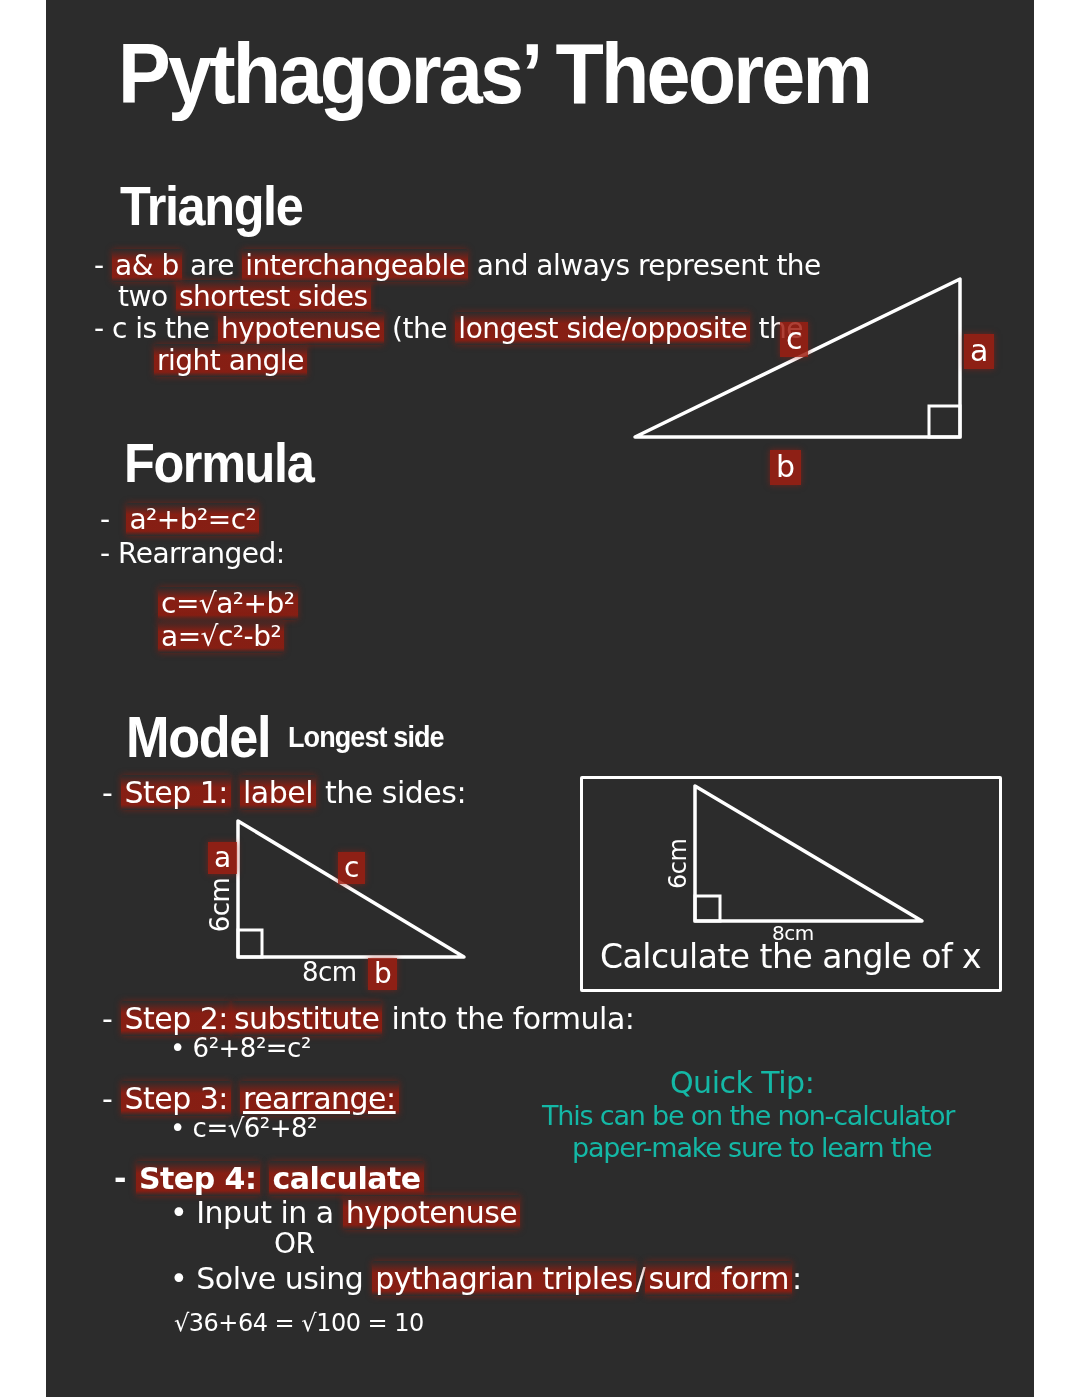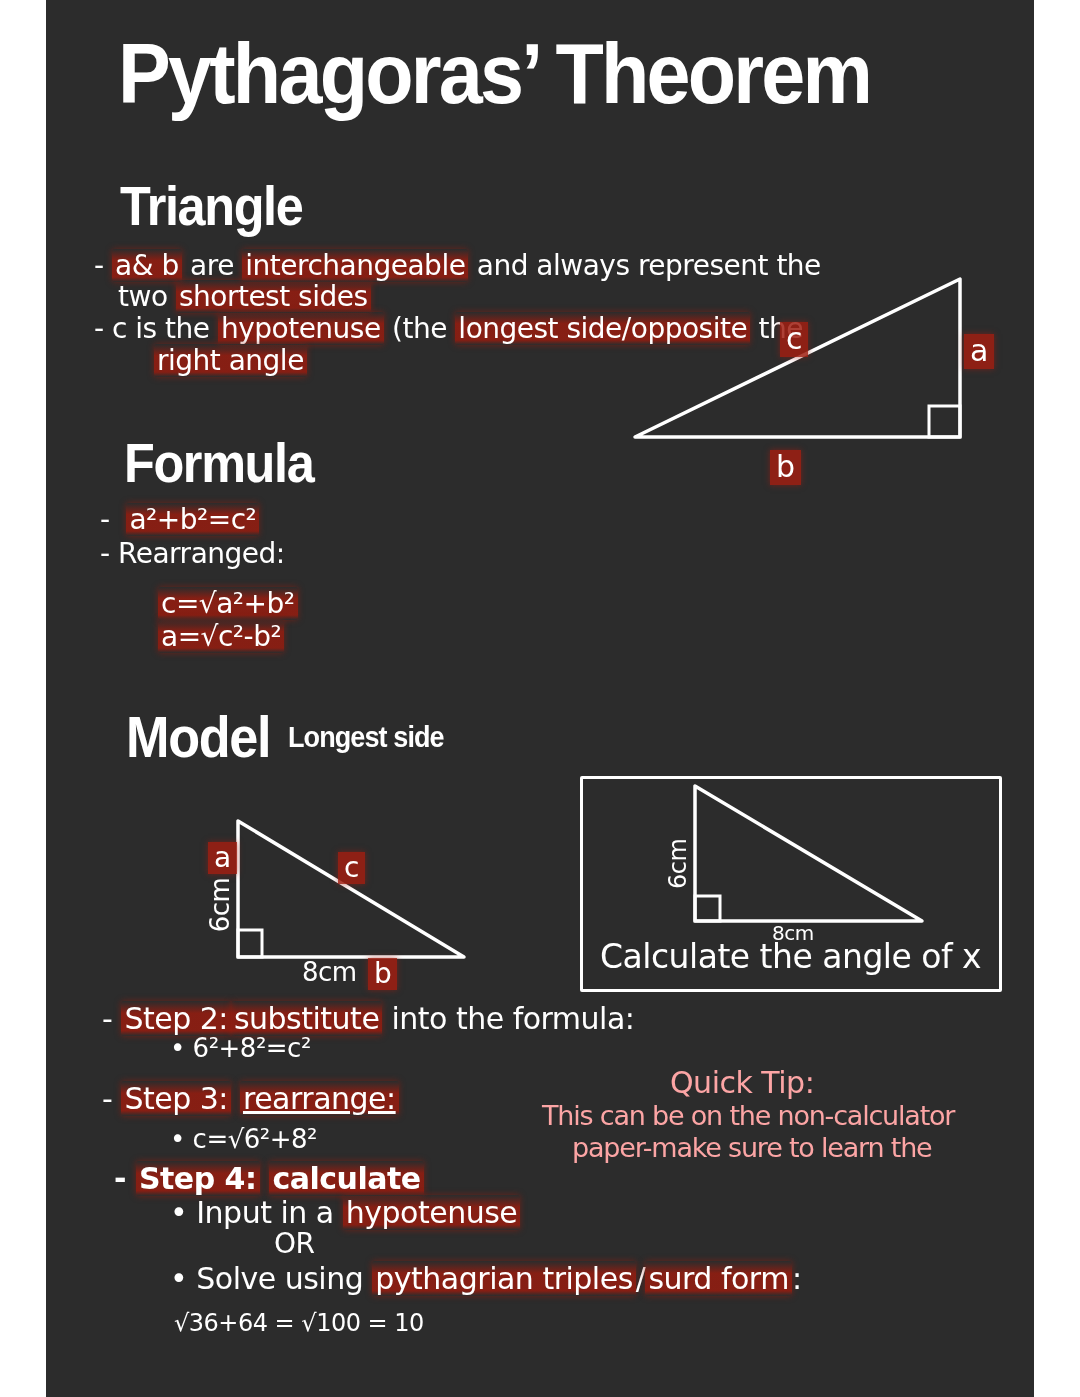"- Step 1: label the" div.abs { html: none -> <div> <span>- </span><span>Step 1:</span> <span>label</span><span> the sides:</span> </div> }
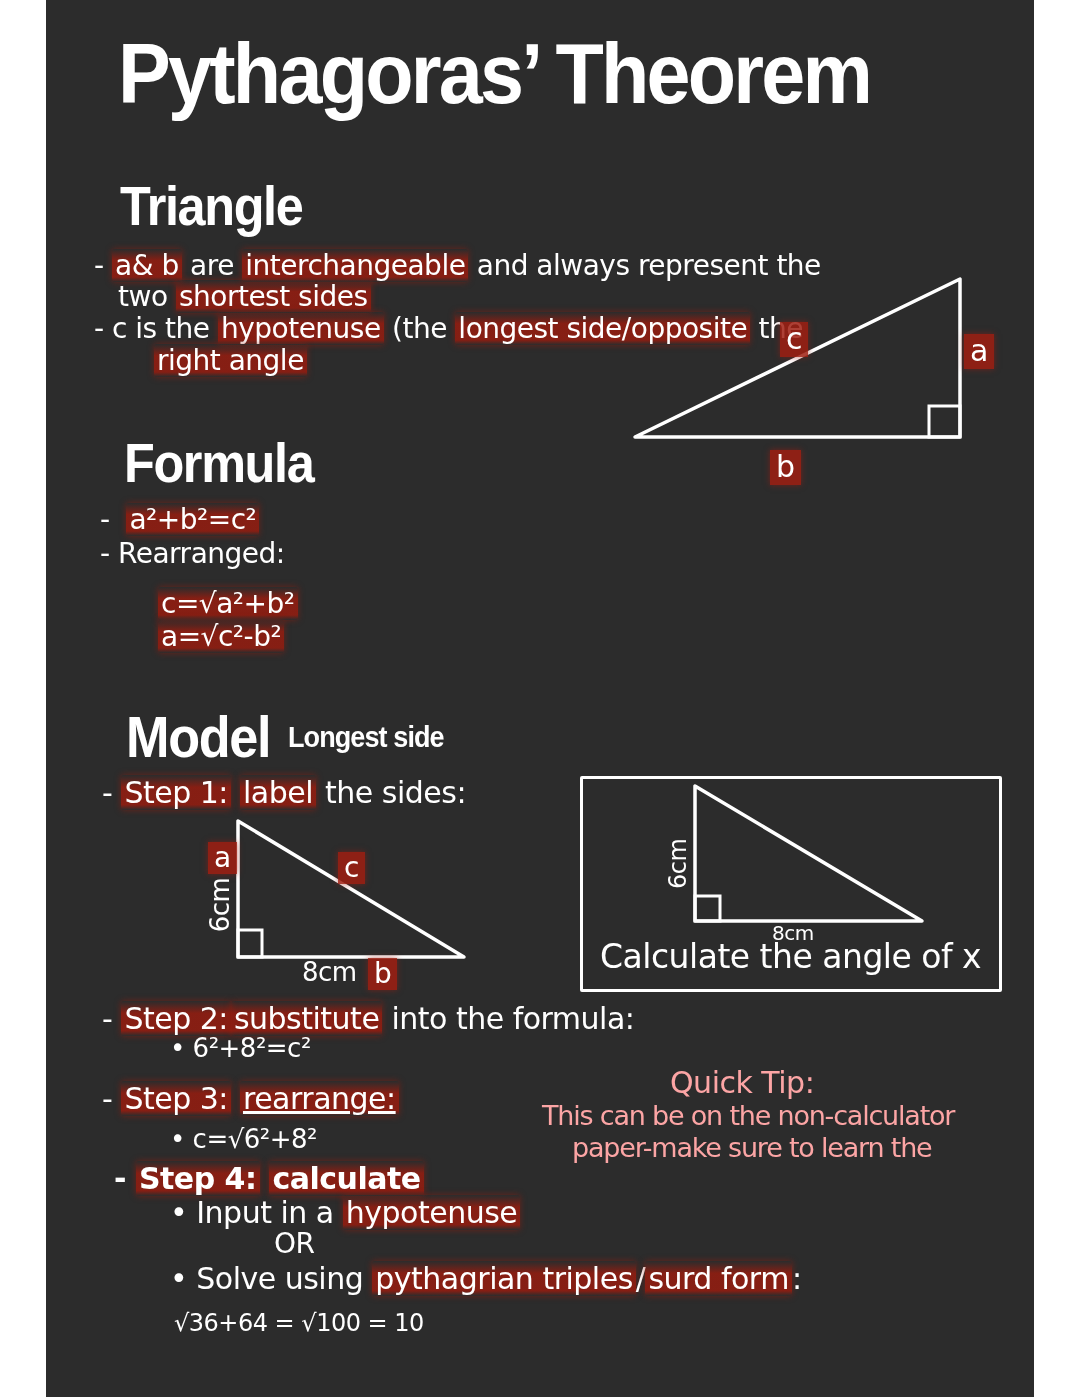"Quick Tip:" .red { color: #fca5a5 -> #14b8a6 }
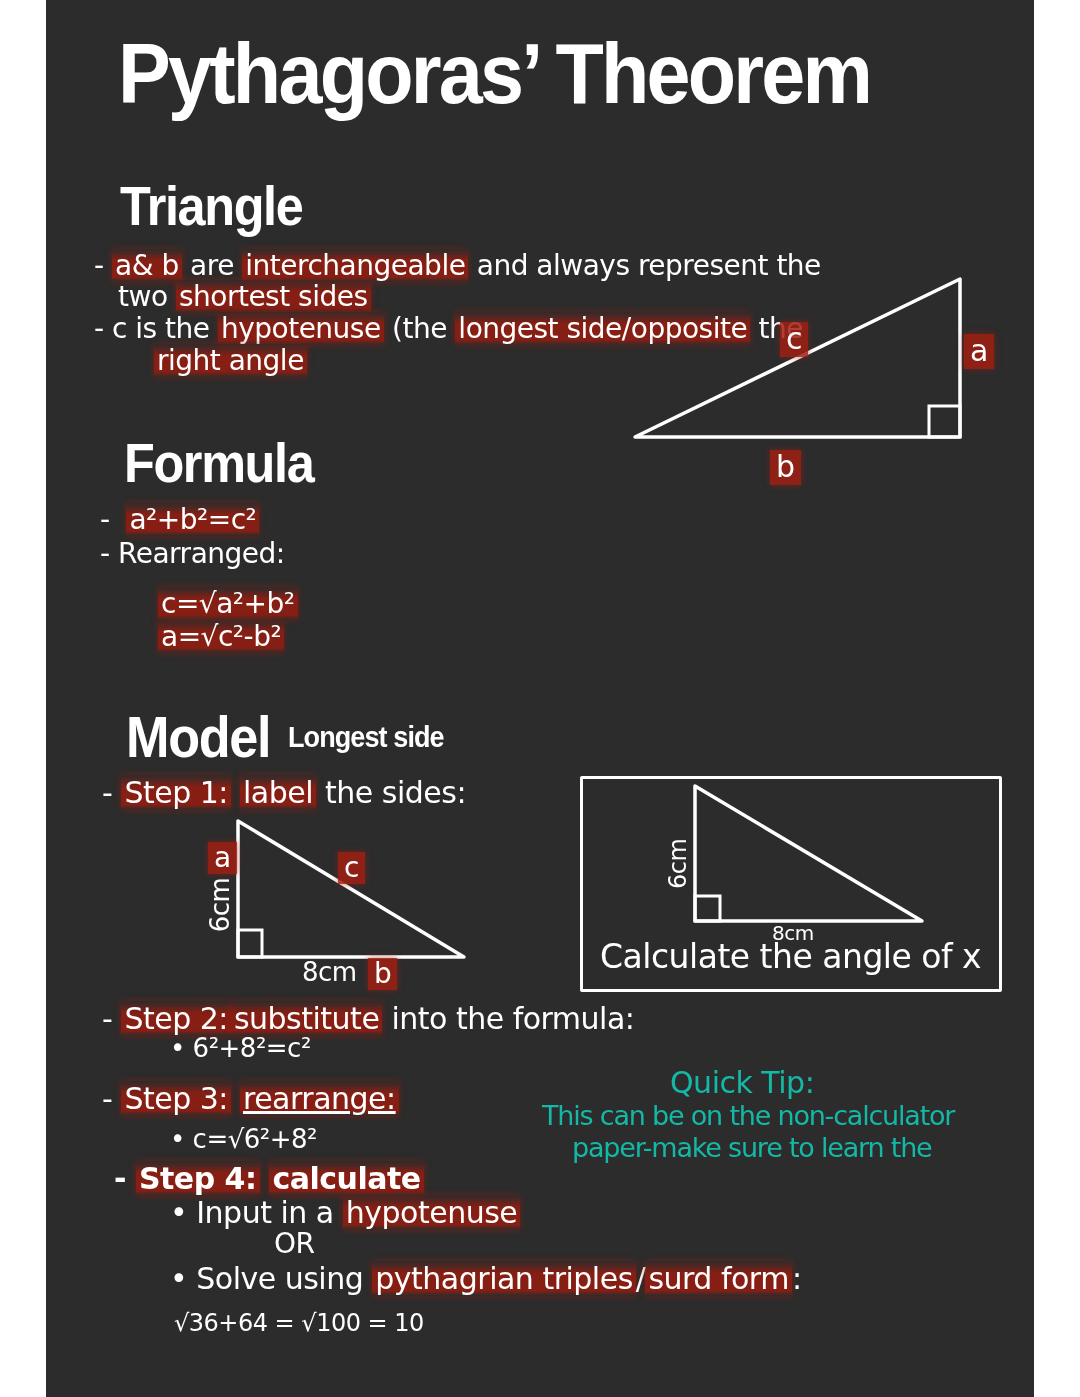"• c=√6²+8²" div.abs { margin-top: 11px -> none }
